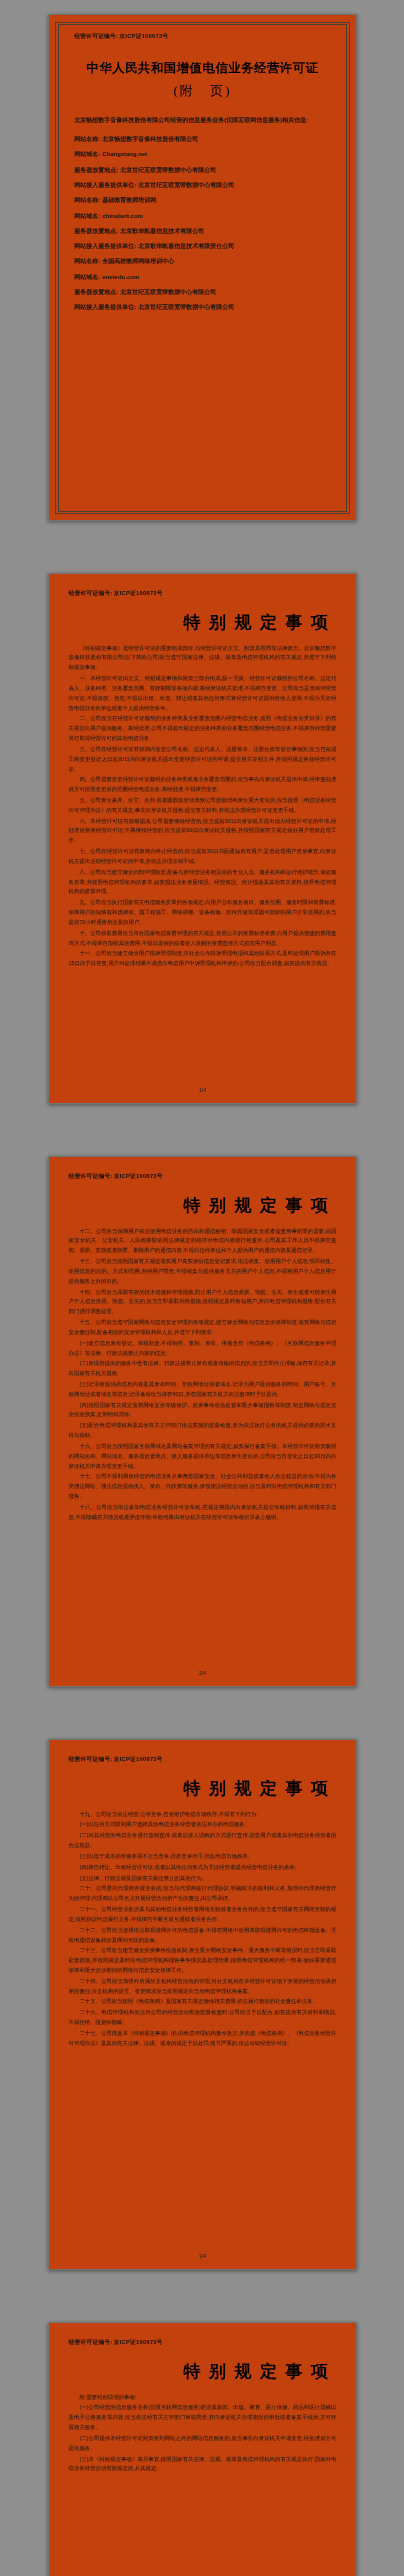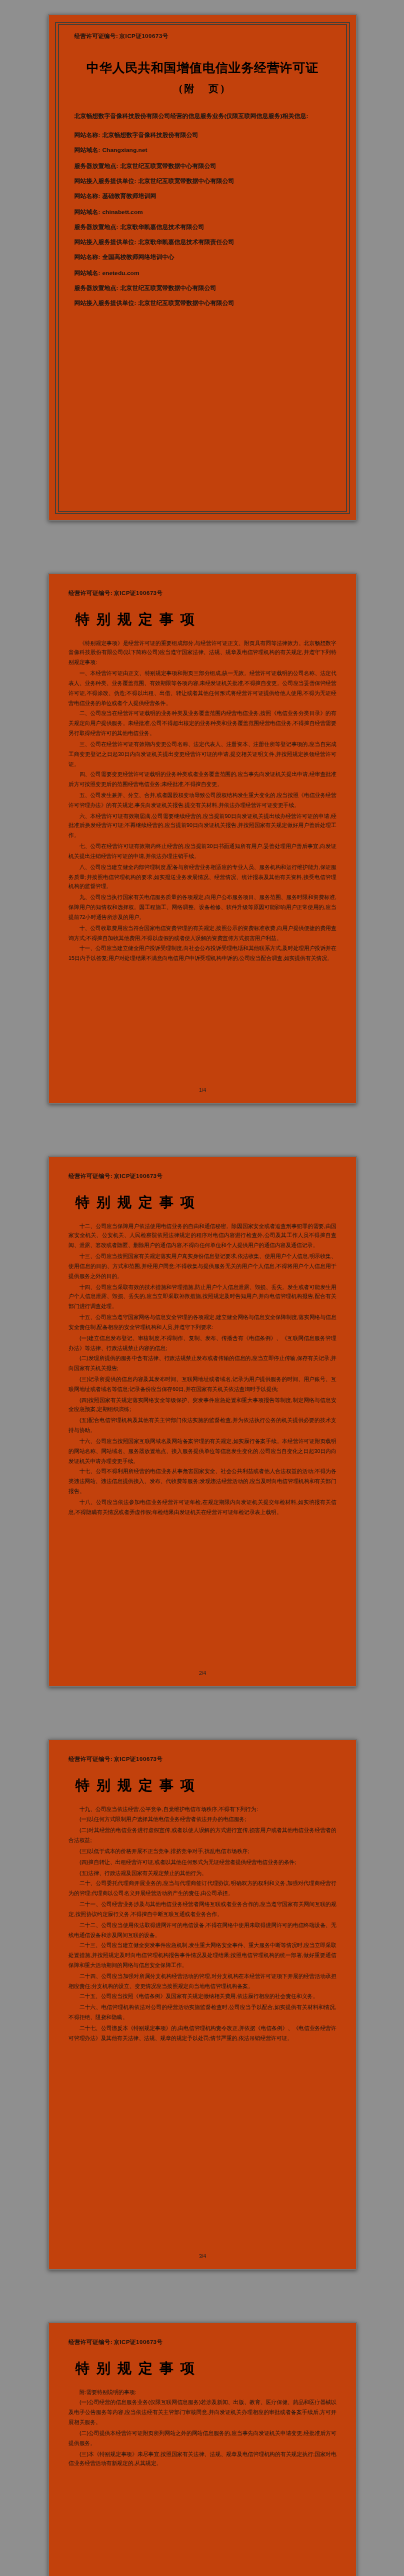"(附 页)" .cert-subtitle { font-size: 10px -> 13px; font-weight: bold -> normal }
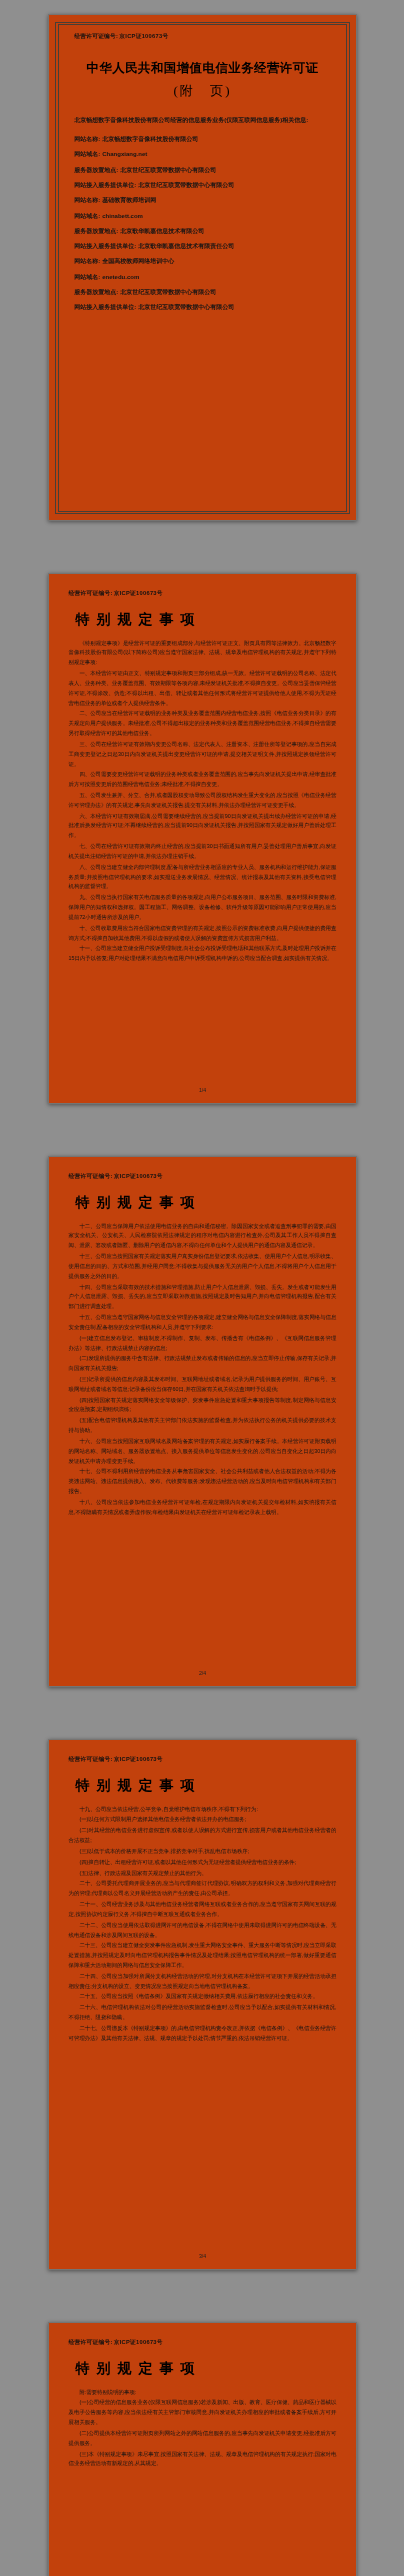"特别规定事项" .prov-title { font-size: 14px -> 17px; text-align: left -> right }
